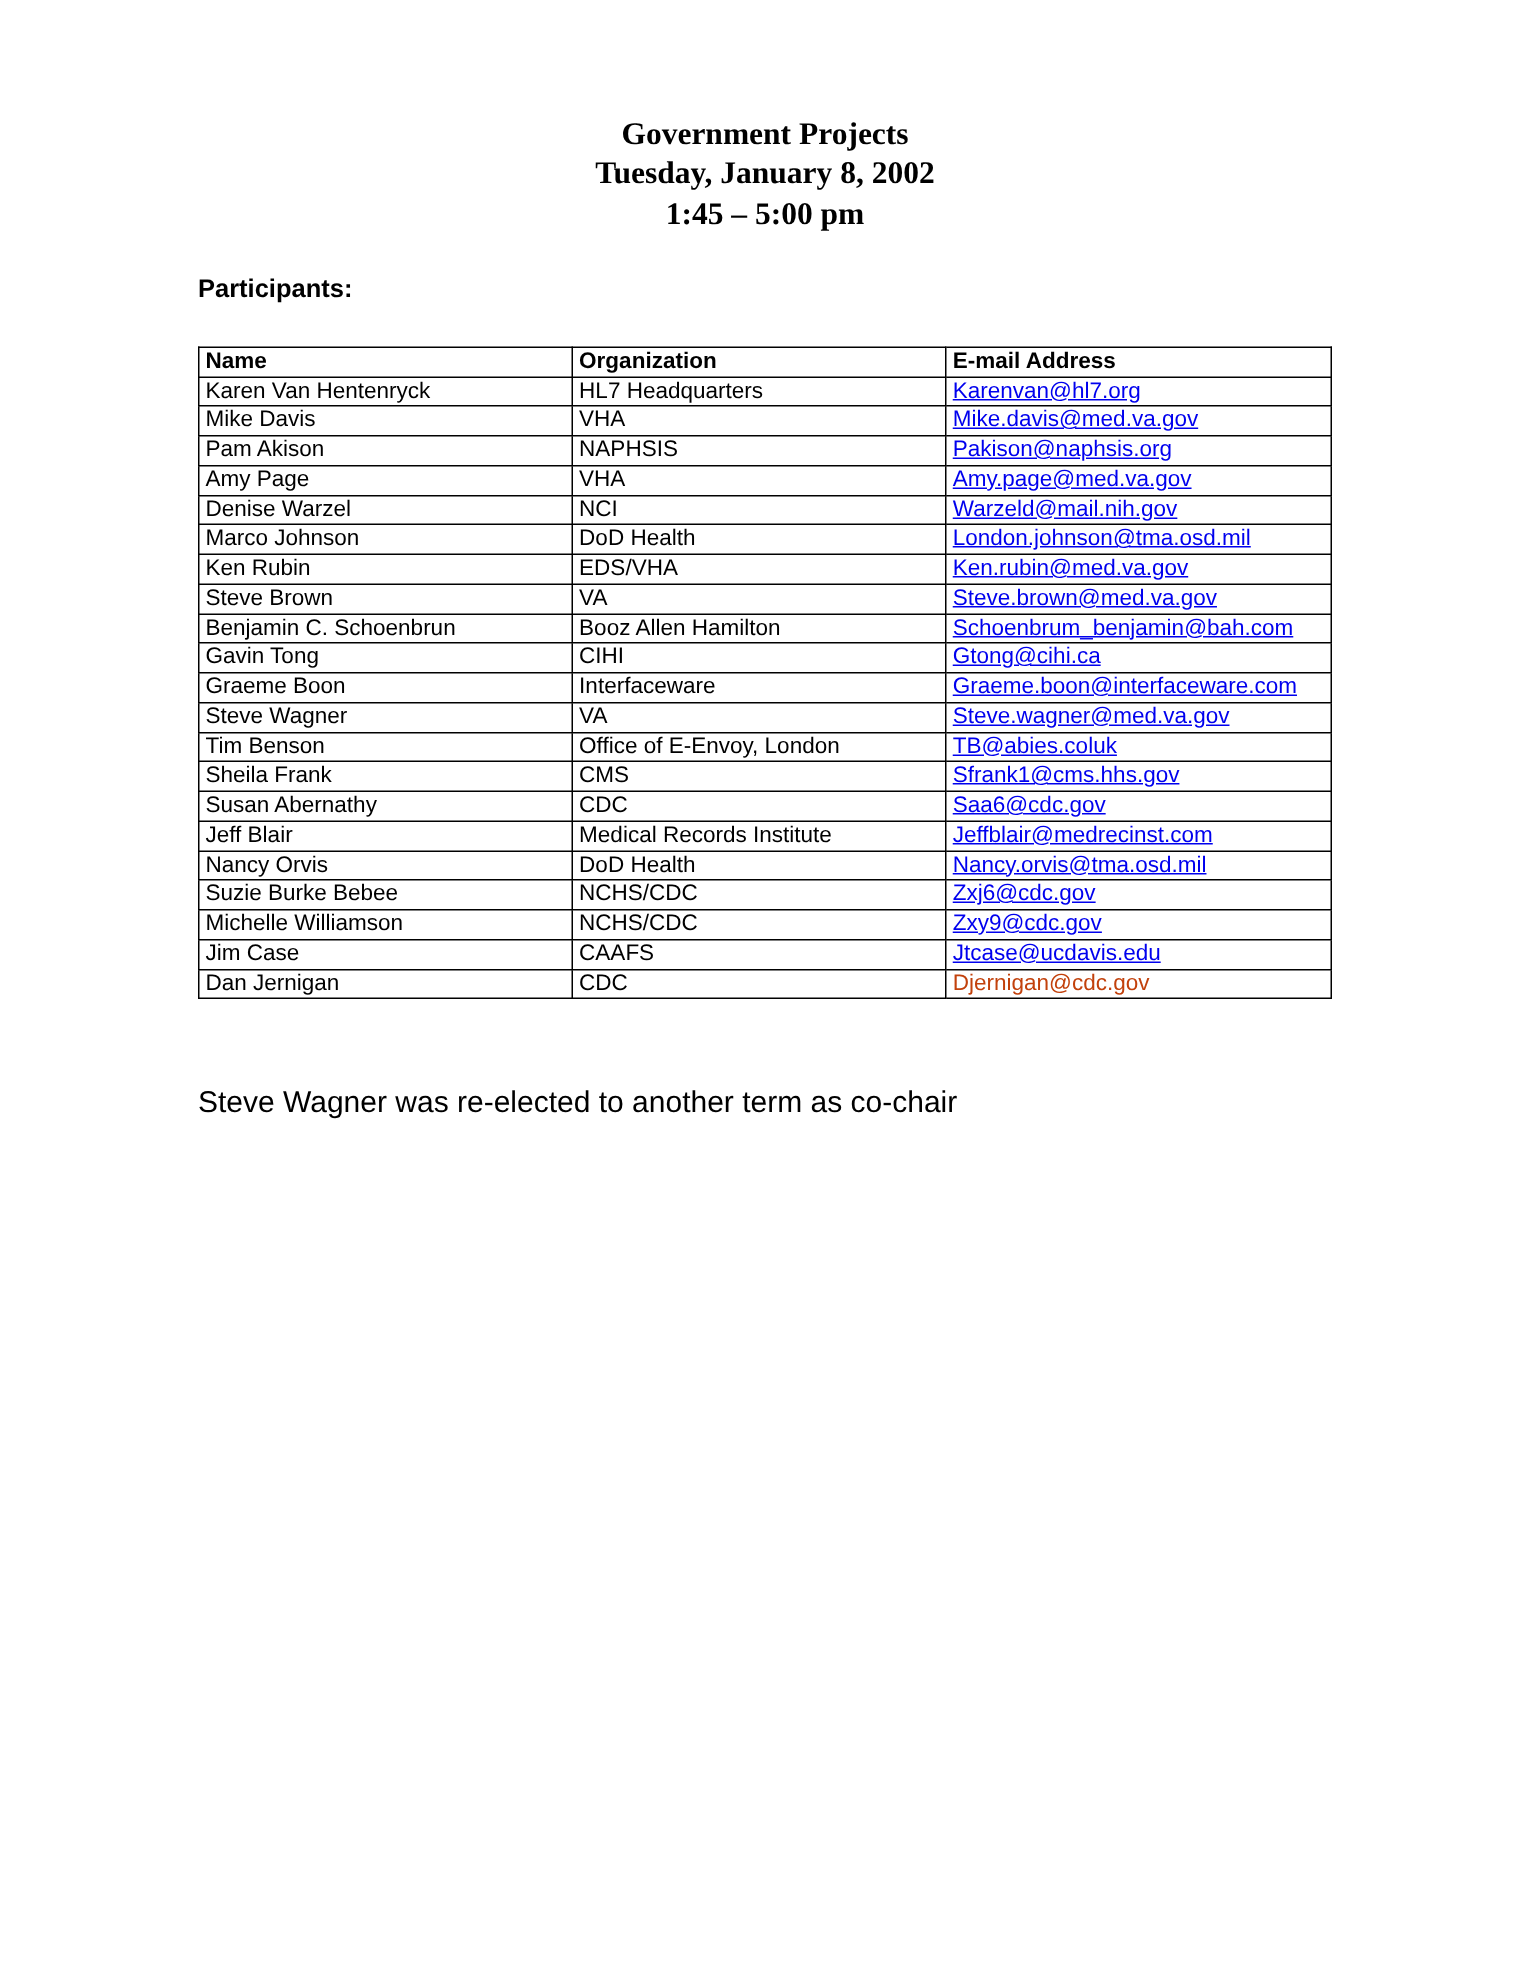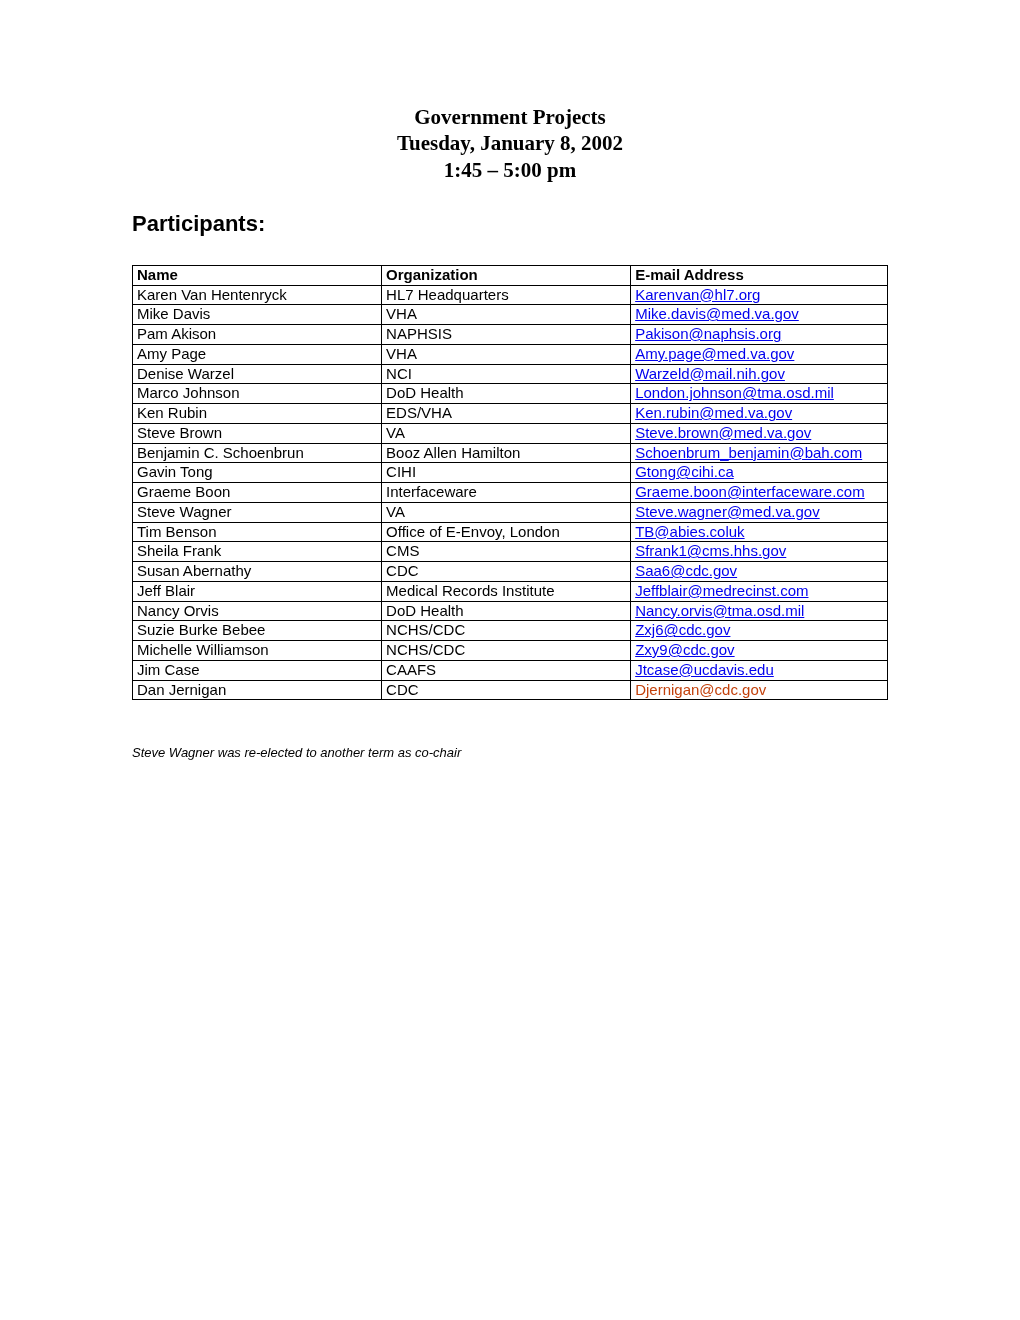"Government Projects" .page { padding: 104px 132px 0 132px -> 76px 132px 0 132px }
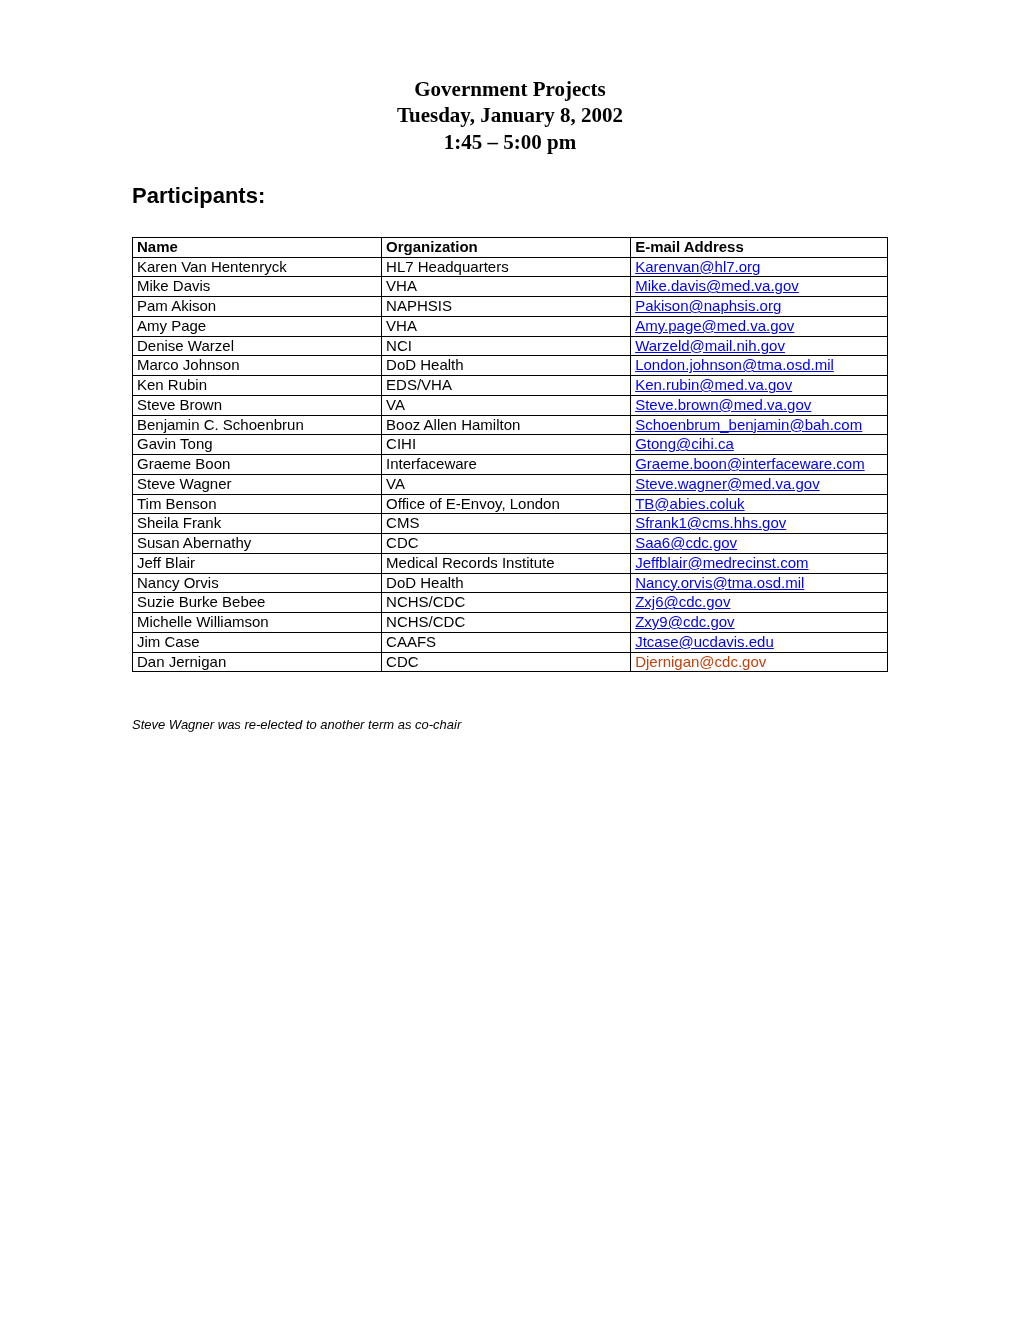"Participants:" .section-label { font-size: 22px -> 17px }
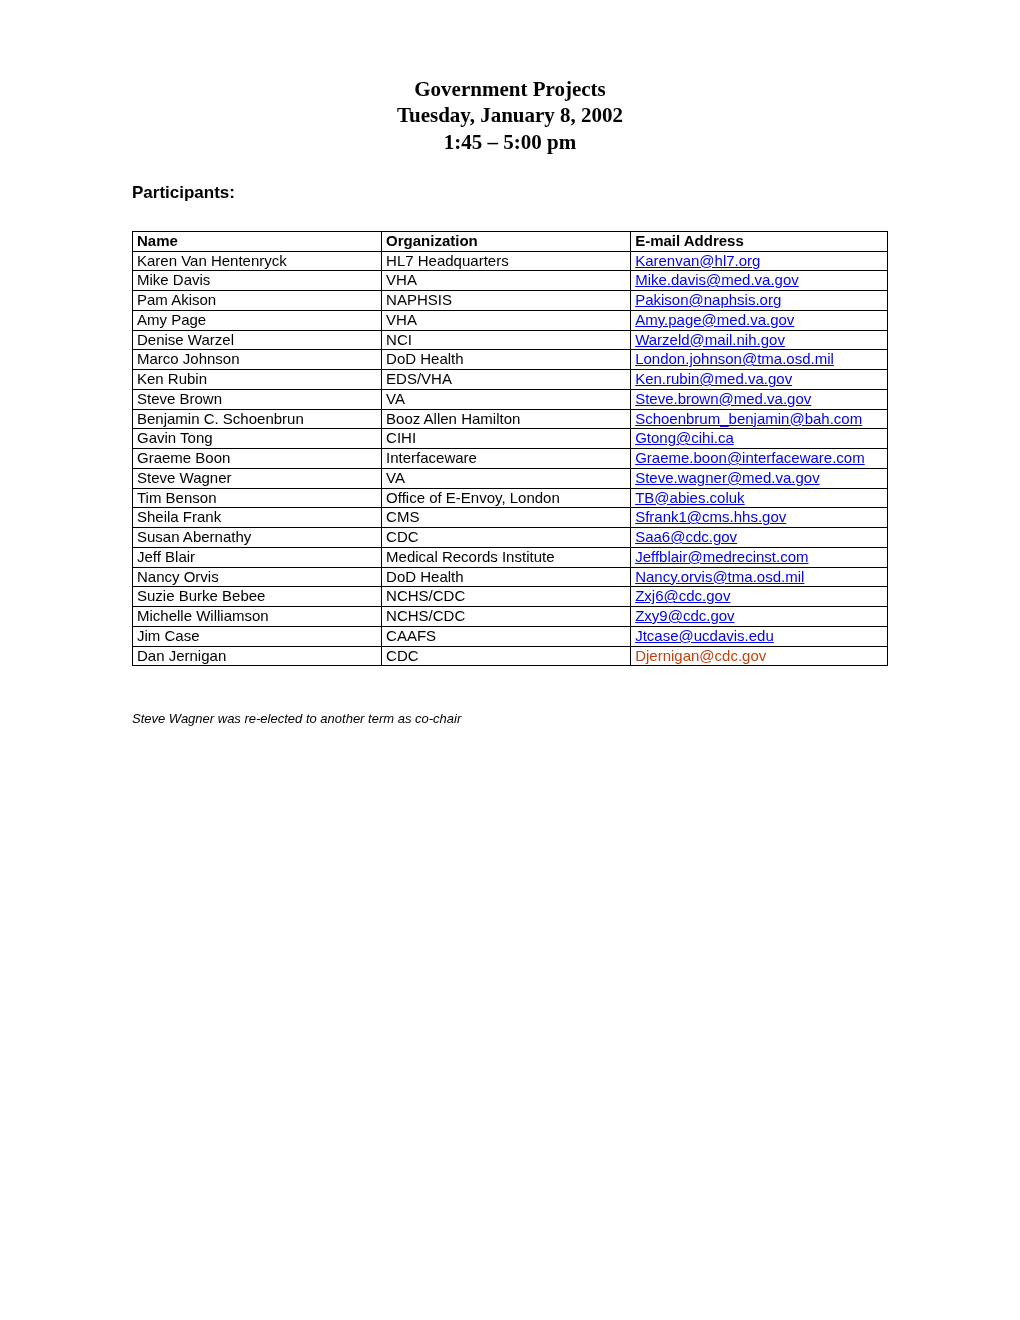"Steve Wagner was re-elected to" .footnote { font-size: 13px -> 20px; font-style: italic -> none; margin-top: 45px -> 58px }
